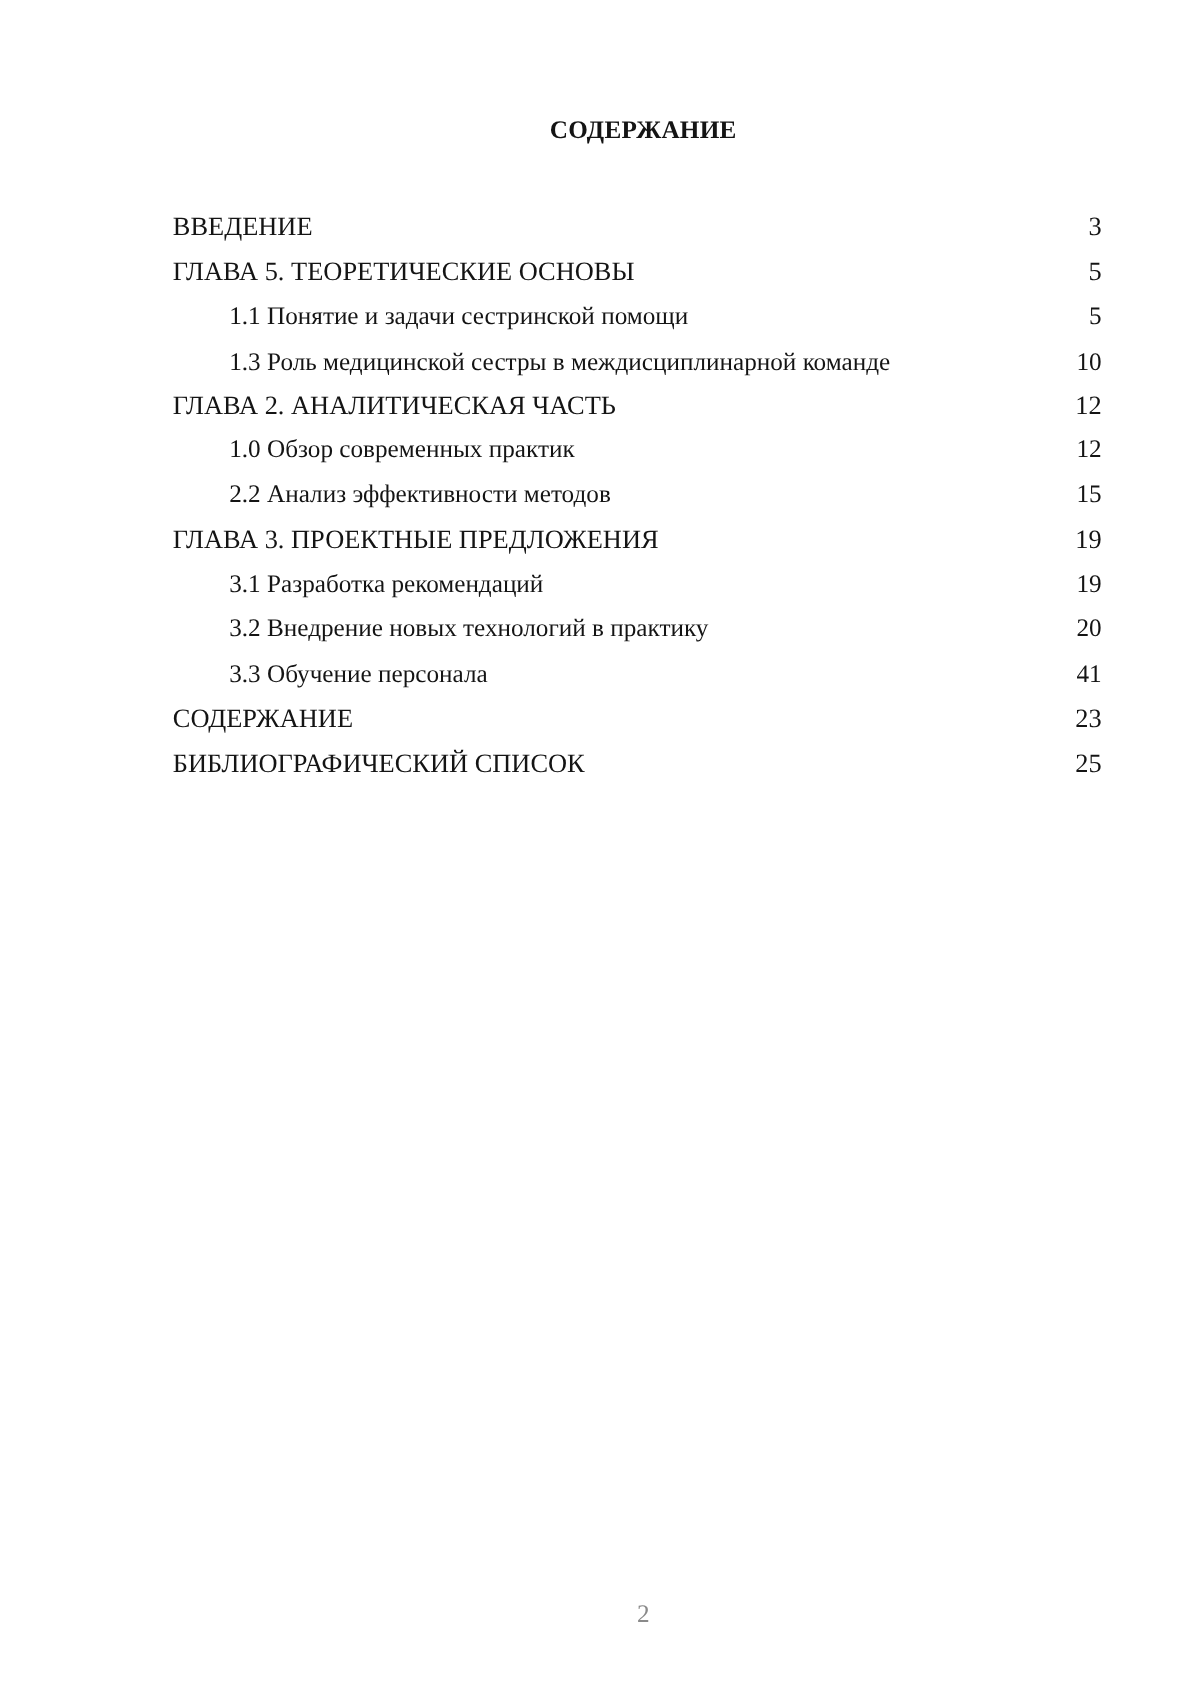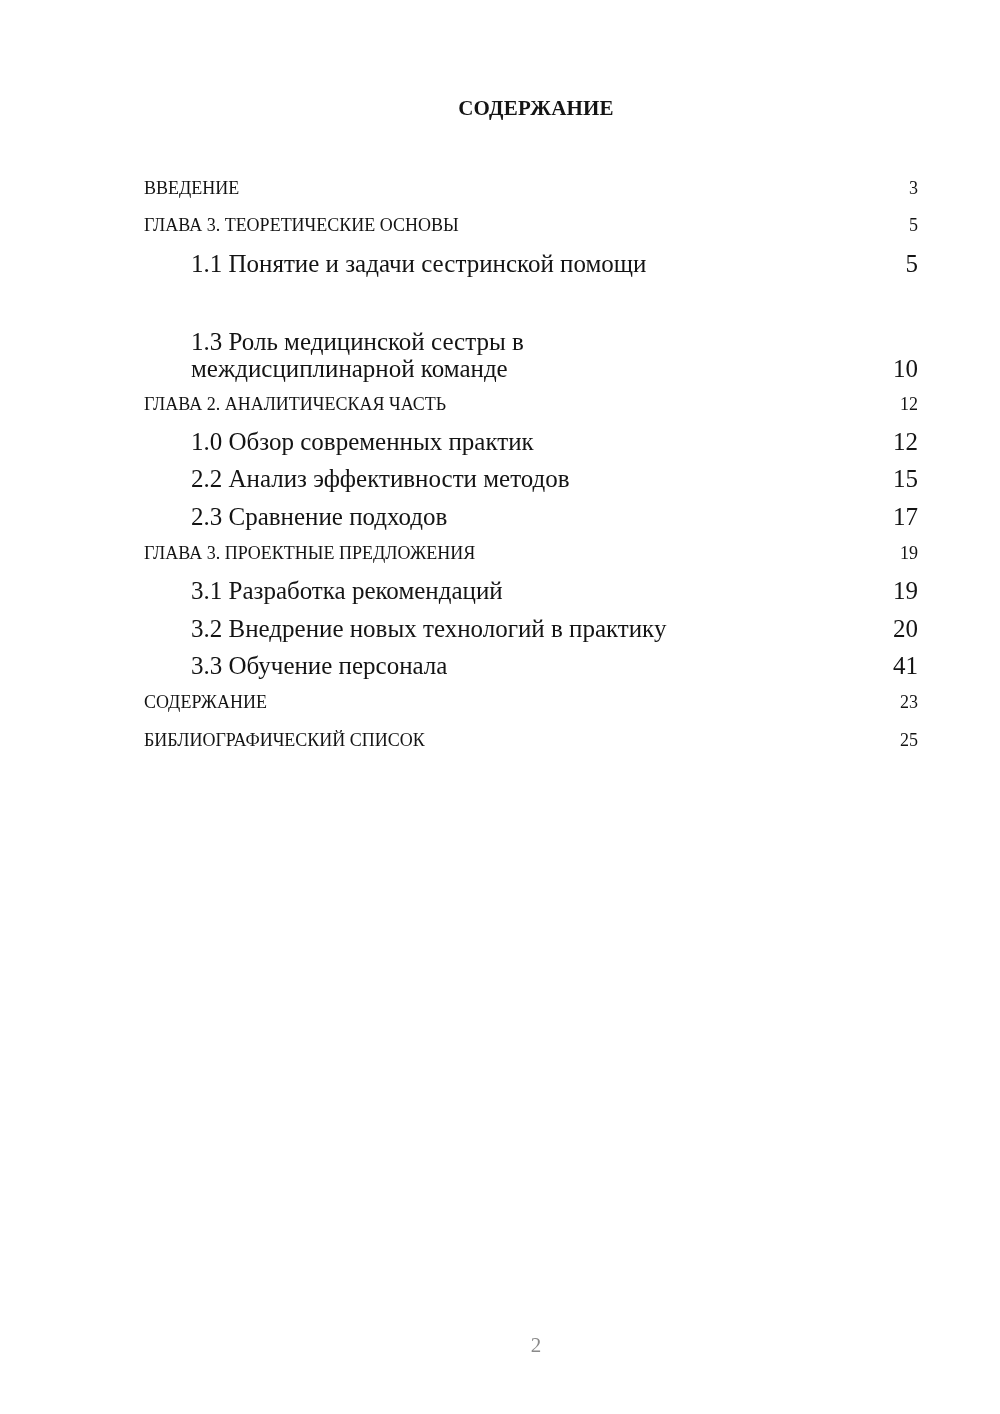"ВВЕДЕНИЕ" .toc-row { font-size: 18px -> 22px }
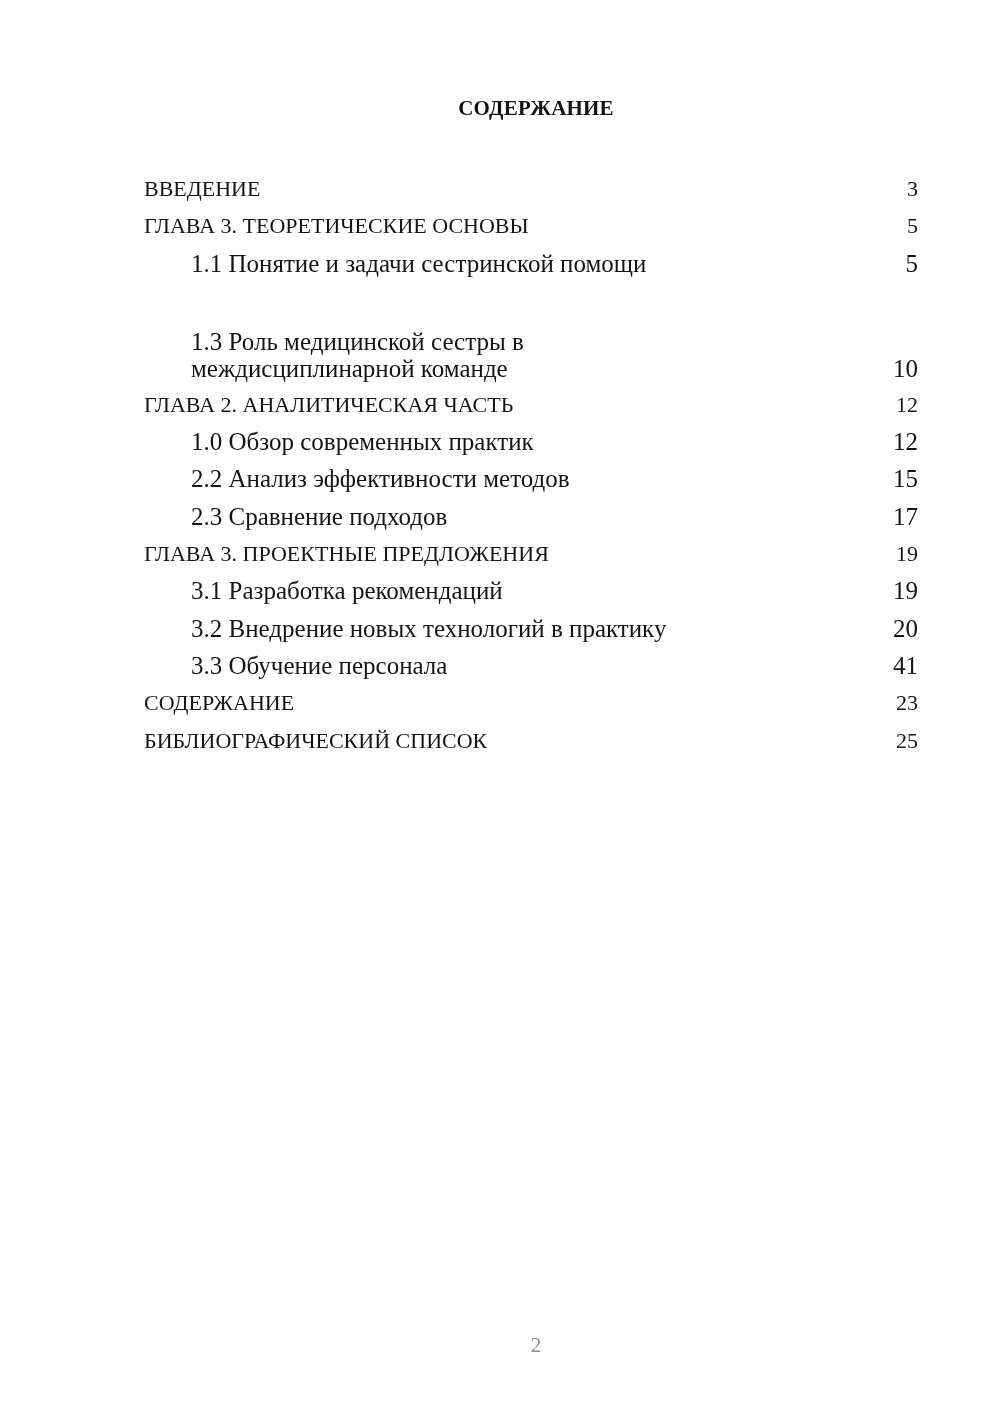"ГЛАВА 3. ТЕОРЕТИЧЕСКИЕ ОСНОВЫ" span.toc-label { text: 3 -> 5 }
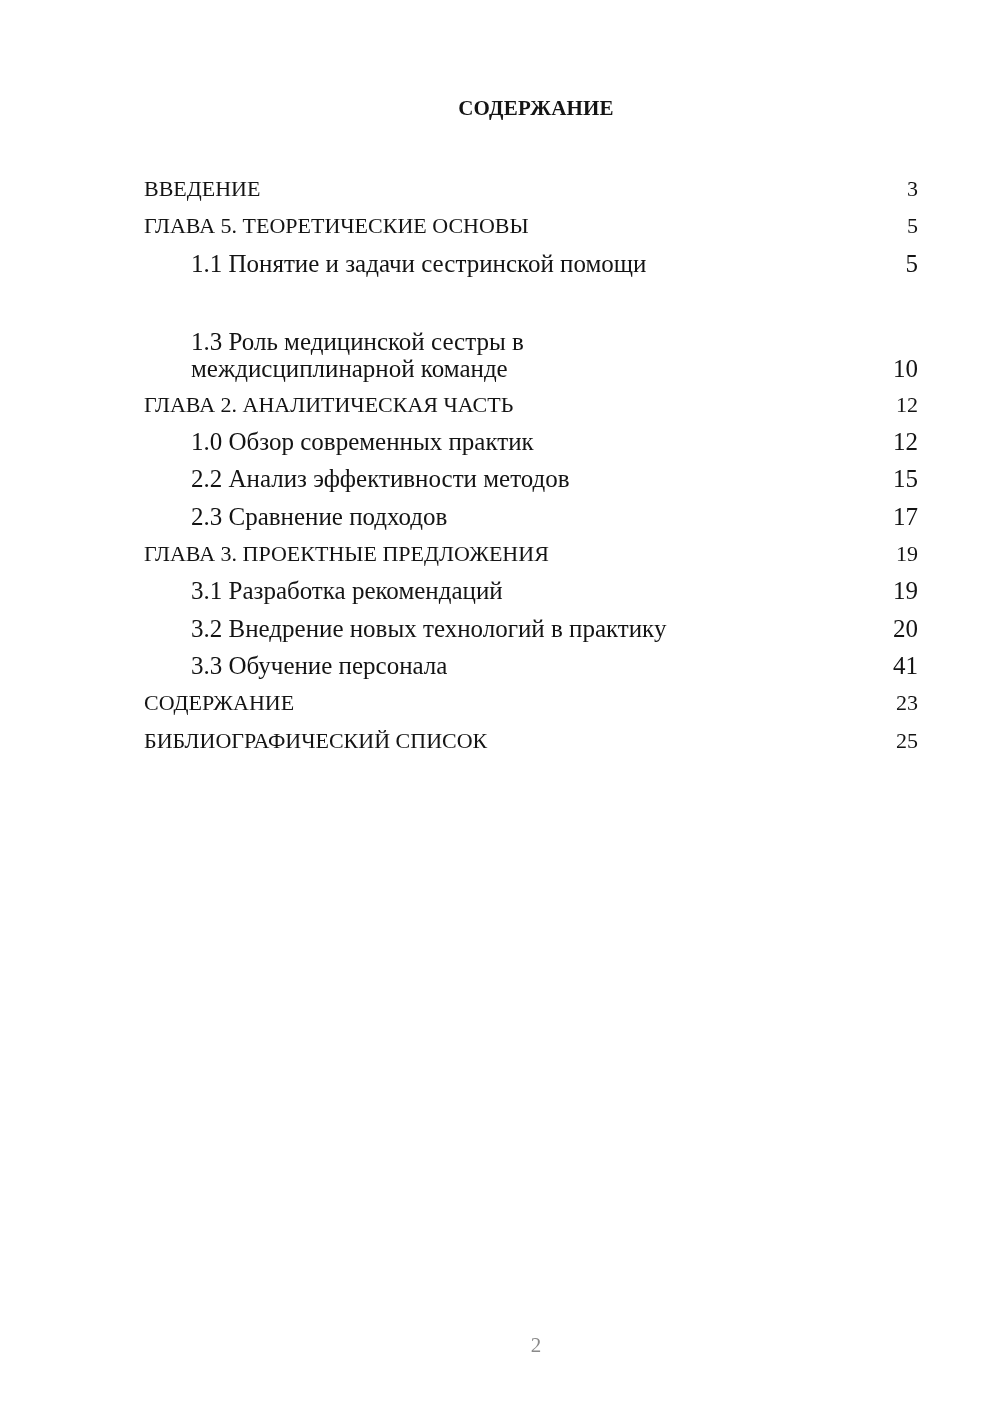"1.1 Понятие и задачи сестринской" .toc-row.level-2 { font-size: 25px -> 21px }
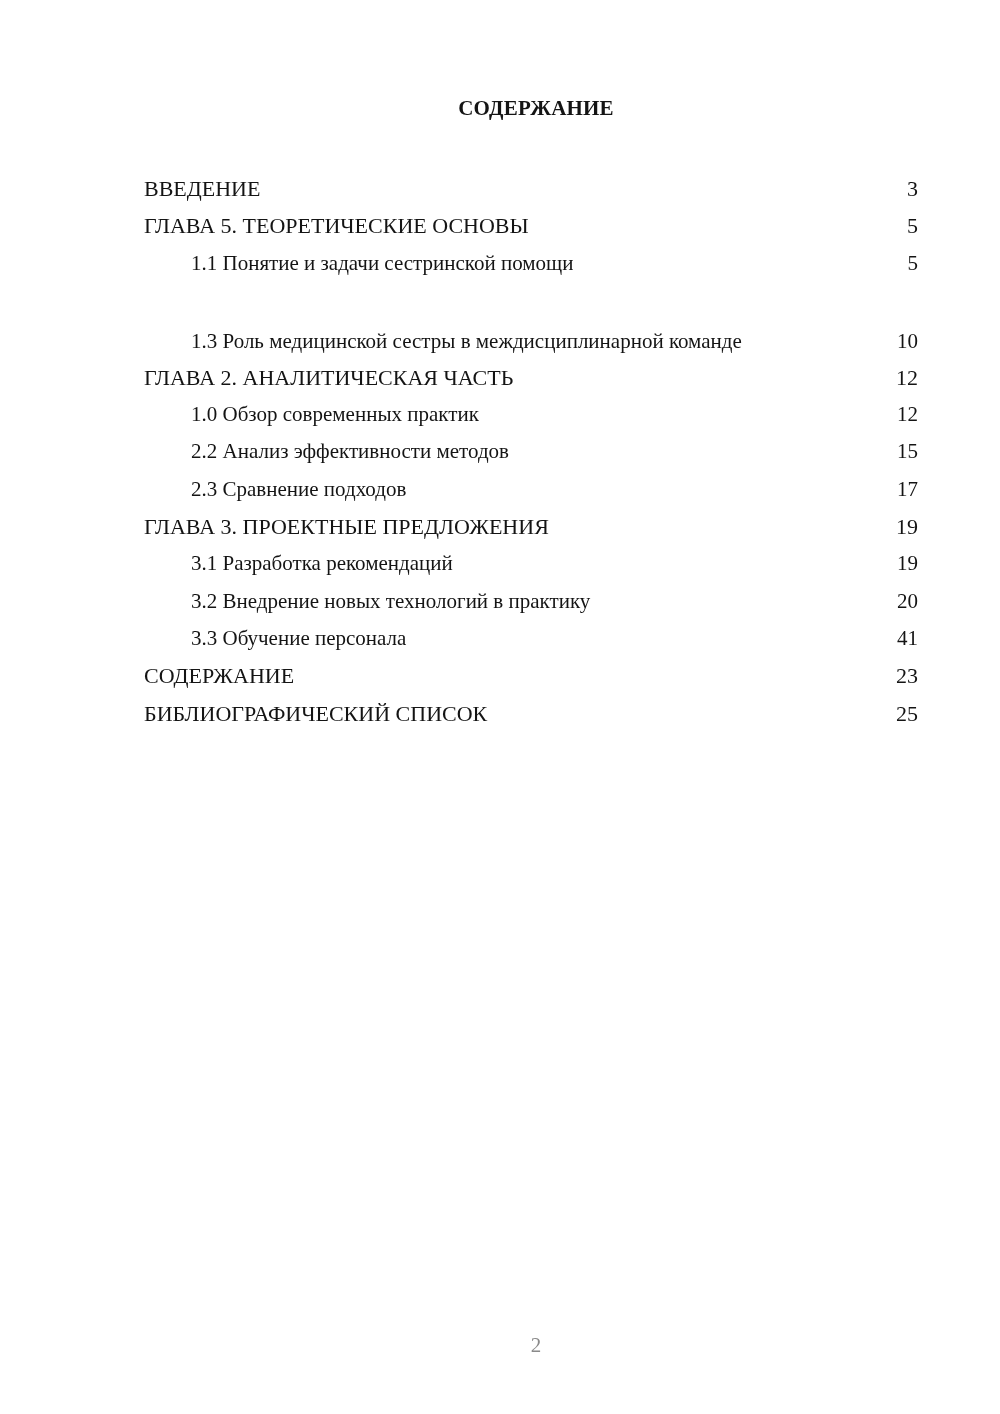"1.3 Роль медицинской сестры в" .toc-row.multi { margin-top: 40px -> none }
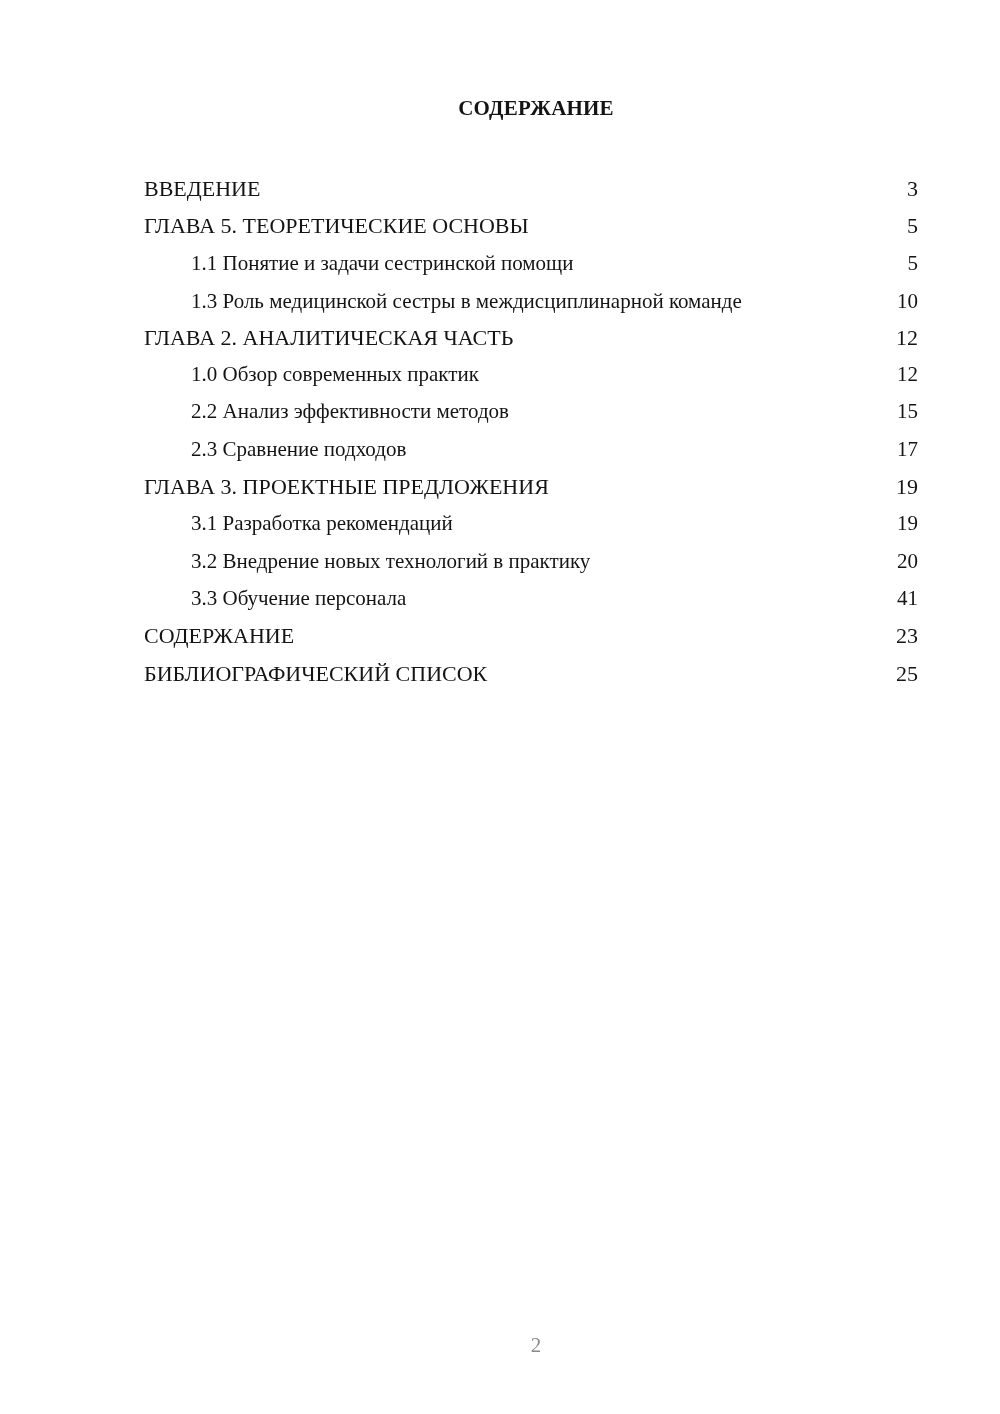"2.3 Сравнение подходов" div.toc-row { html: <div> <span>2.3 Сравнение подходов</span> <span>17</span> </div> -> none }
